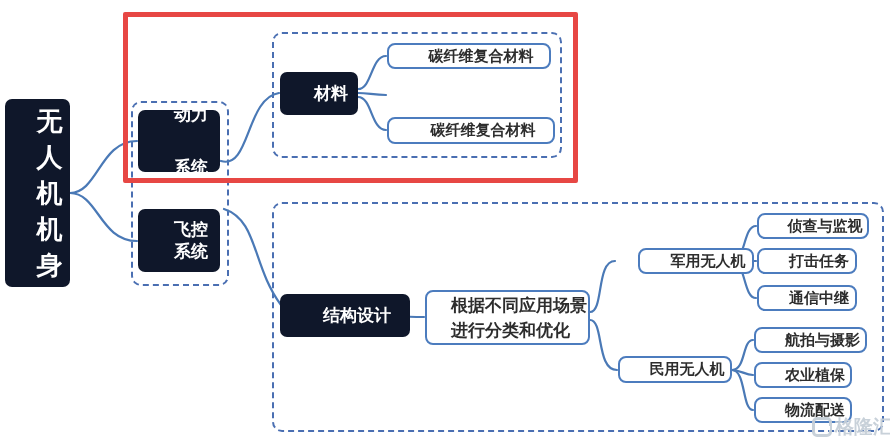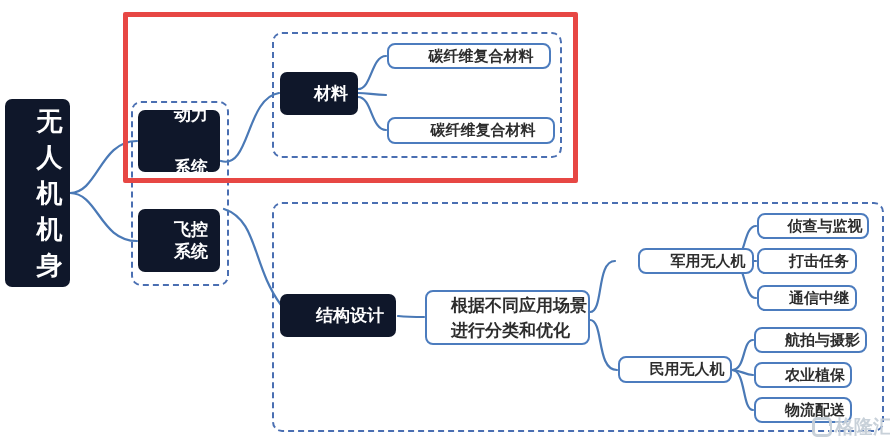"结构设计" div.node { width: 116px -> 130px }
